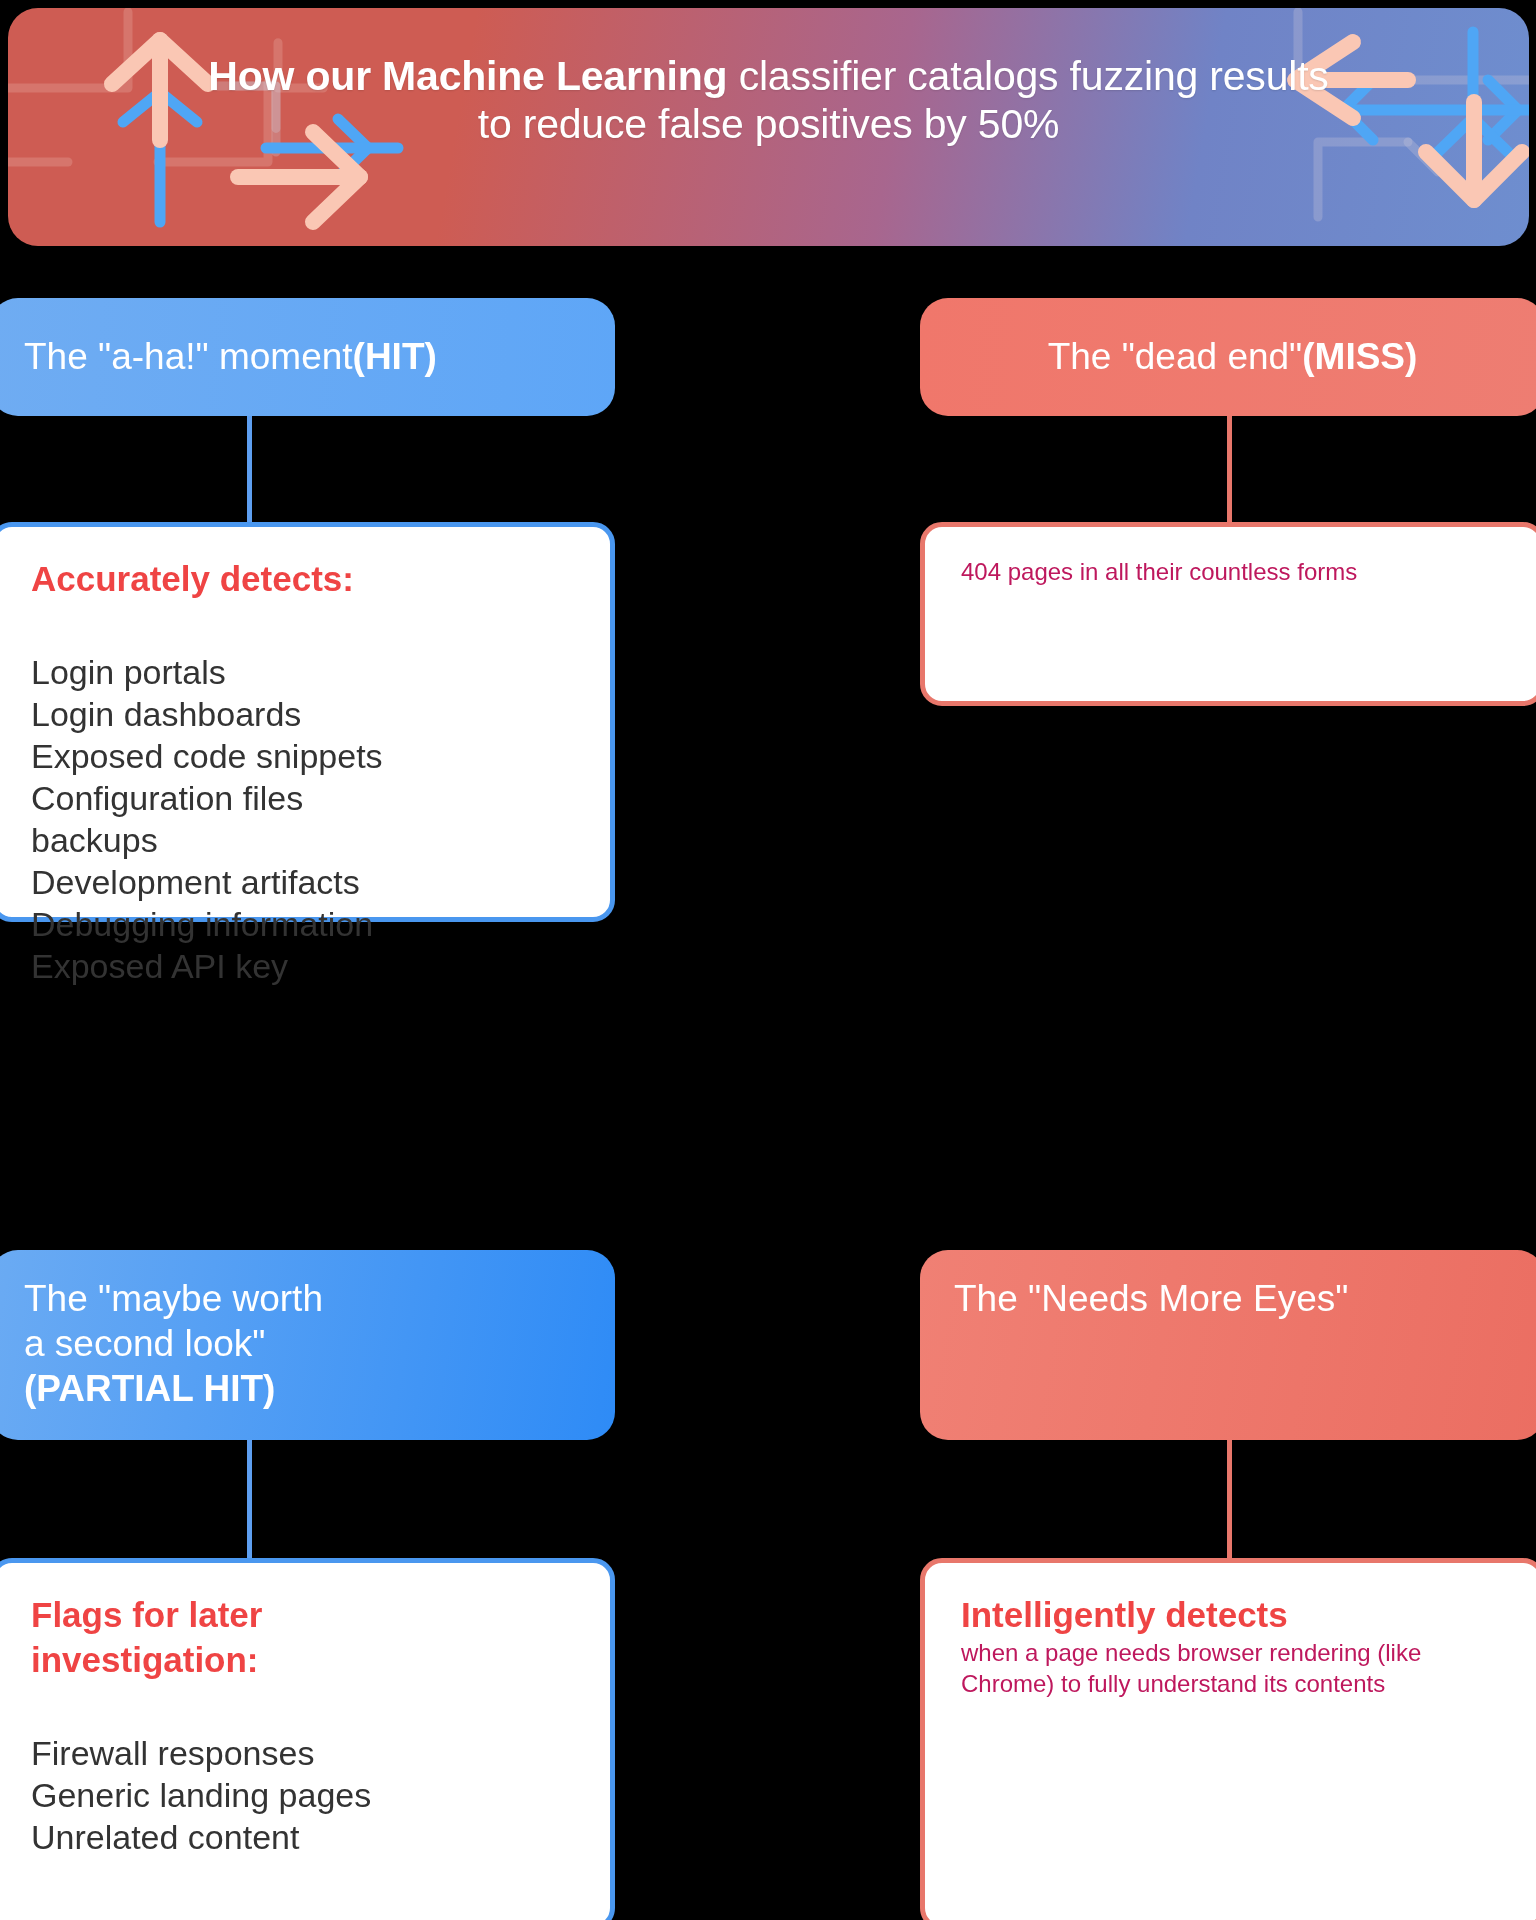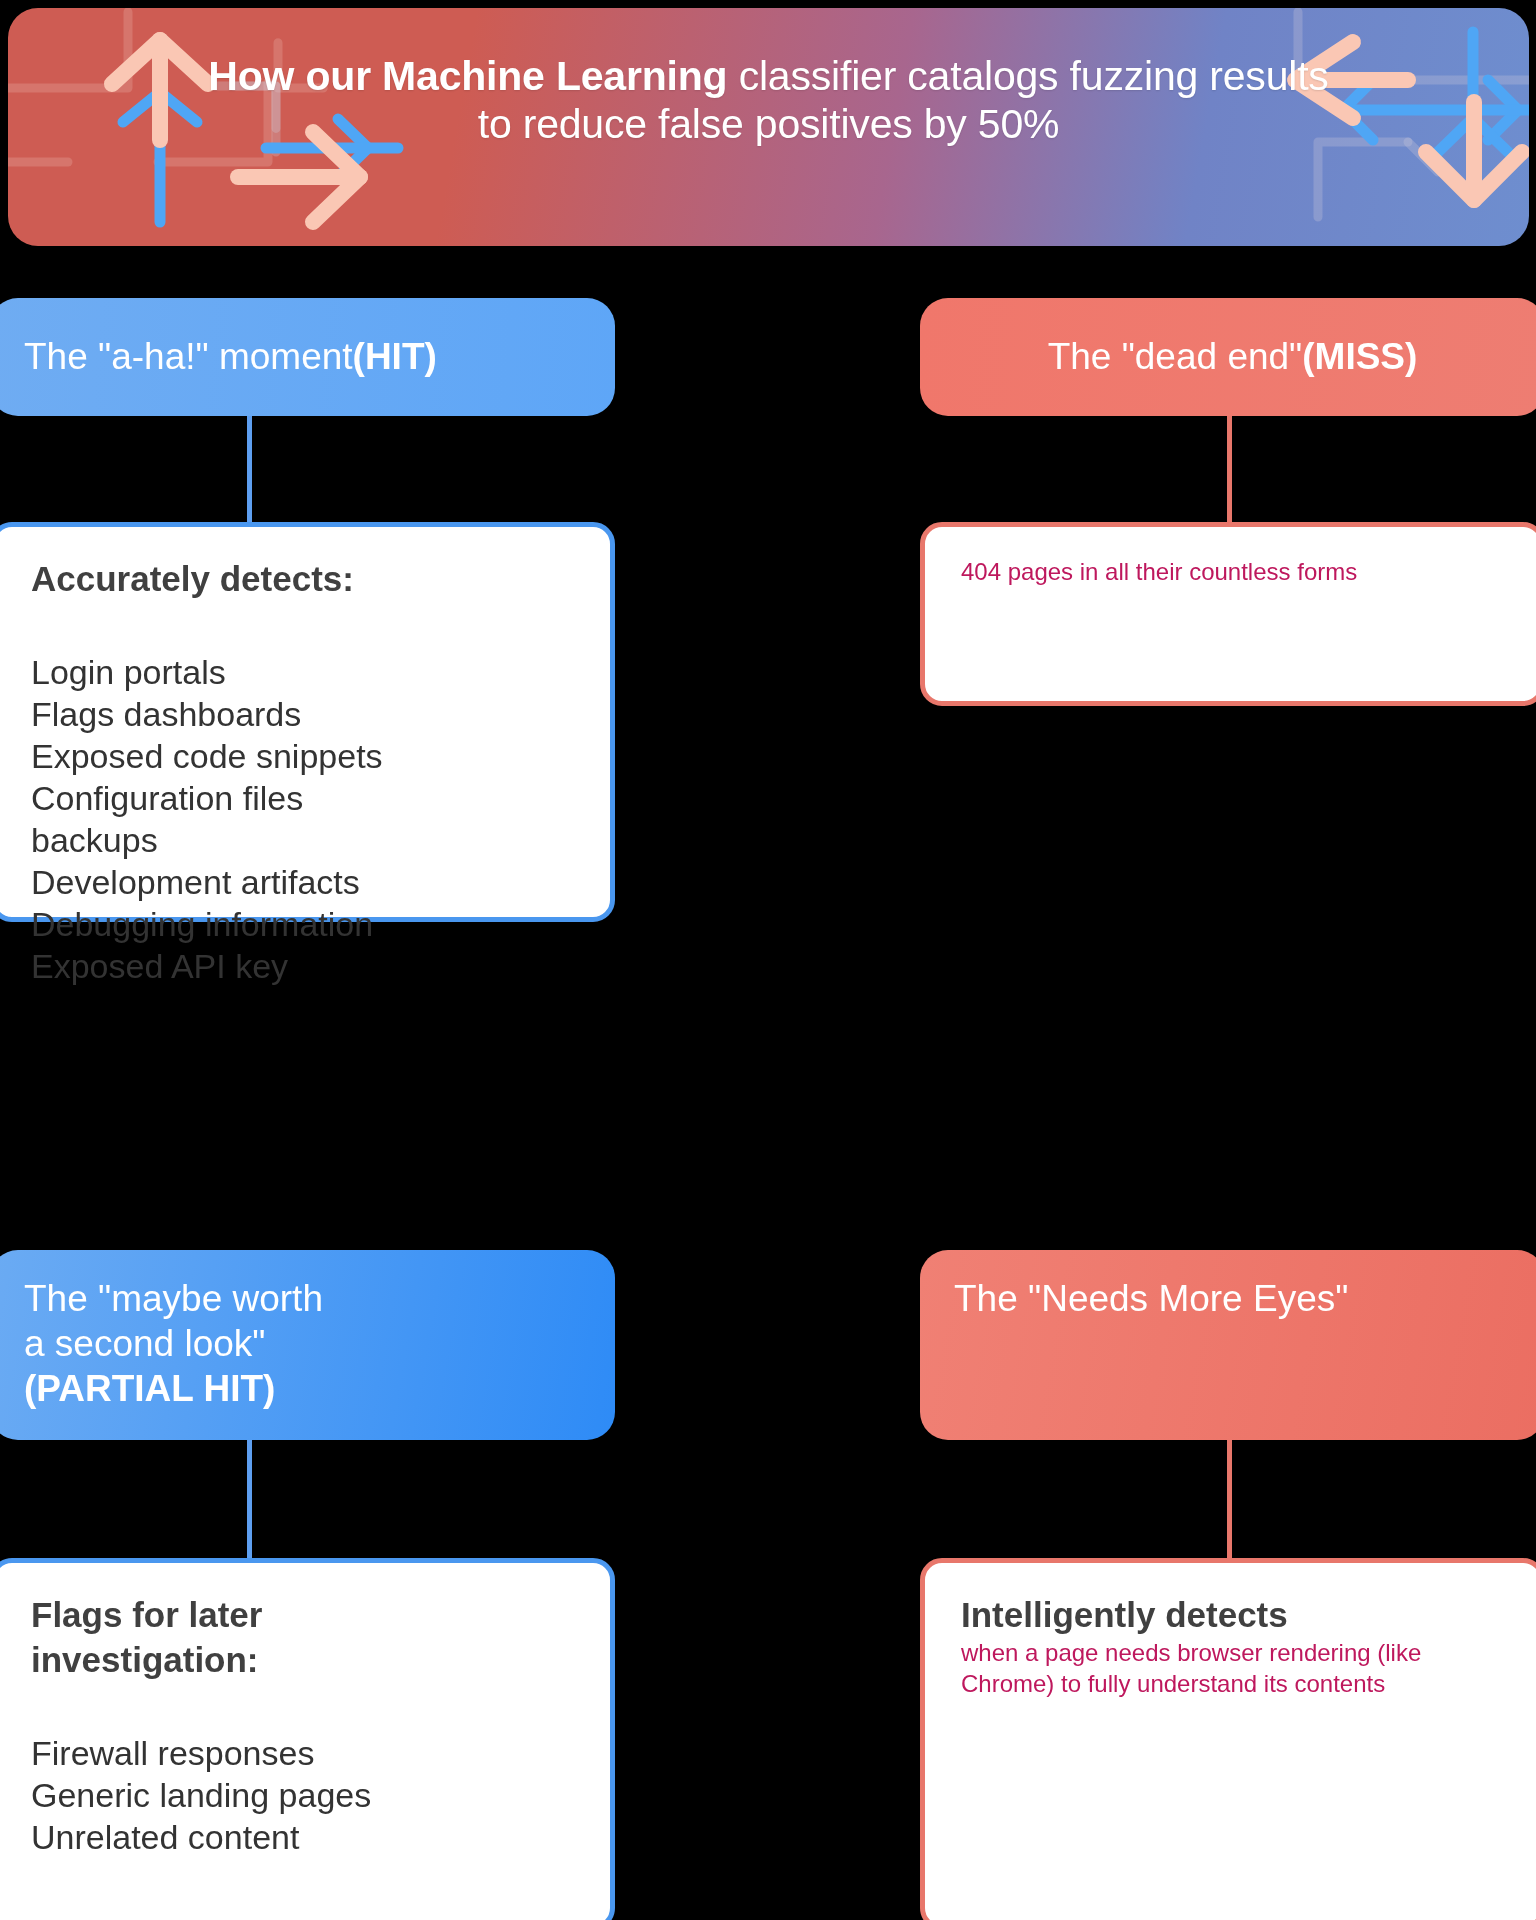"Accurately detects:" .card-title { color: #404040 -> #ef4444 }
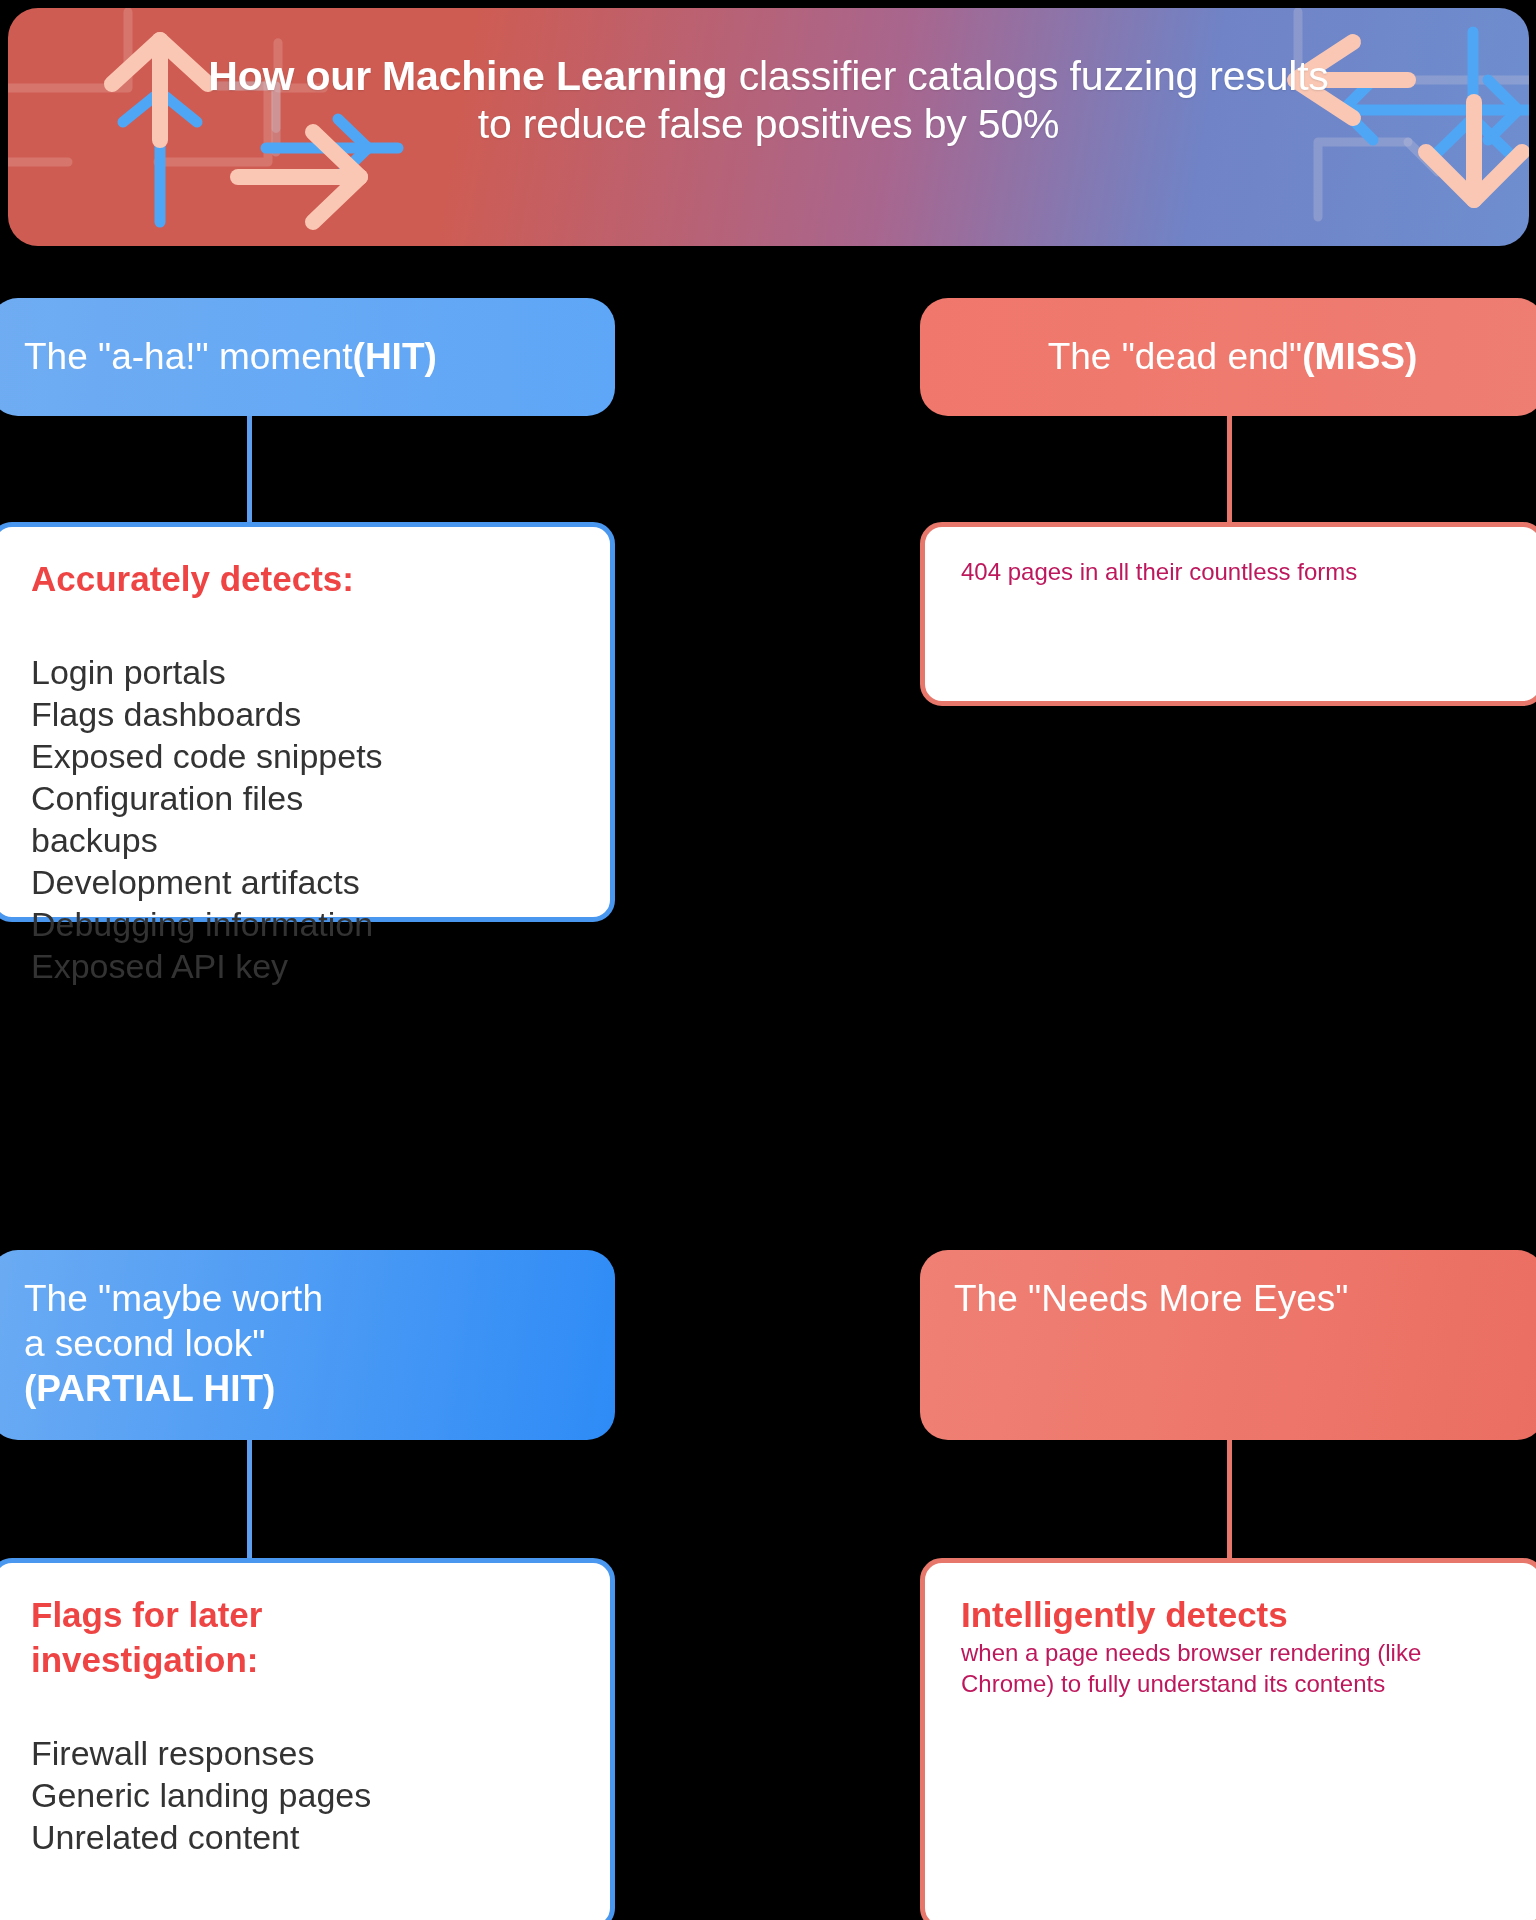"Flags dashboards" div { text: Flags -> Login }
